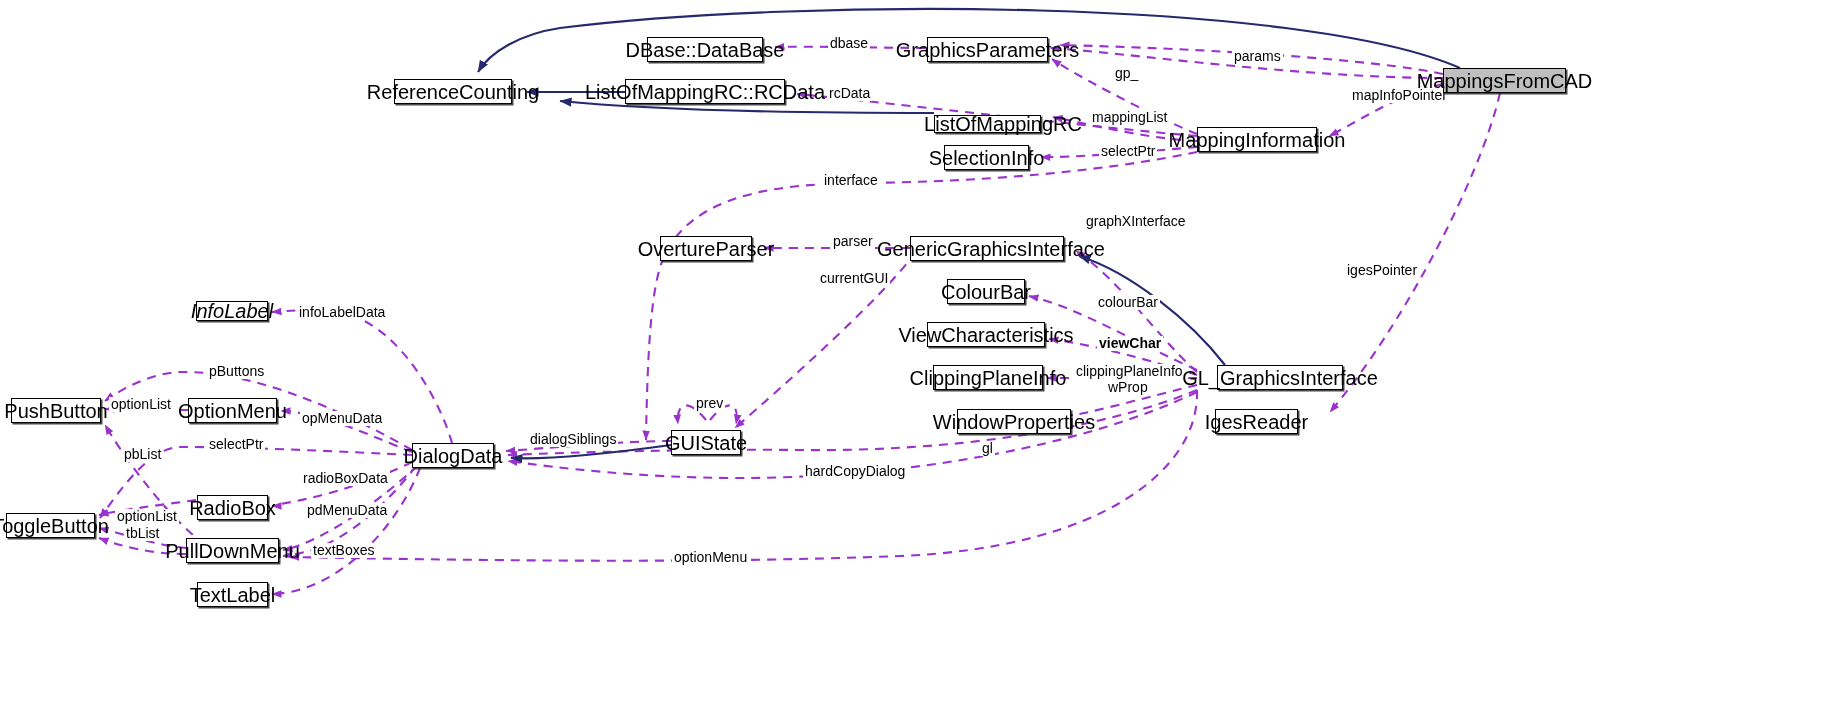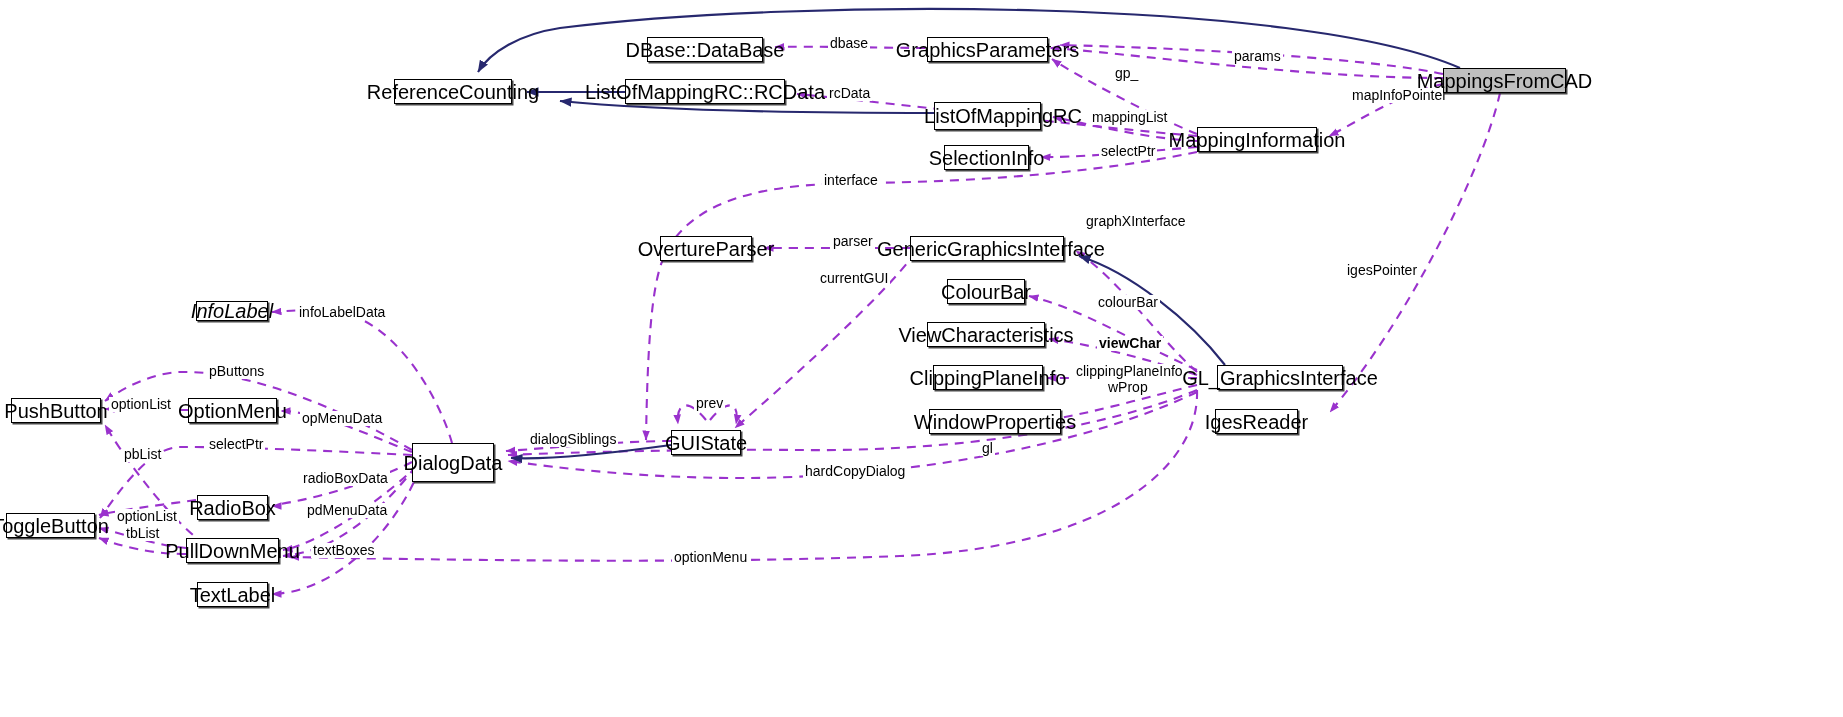"ListOfMappingRC" div.node { height: 28px -> 18px; top: 102px -> 115px }
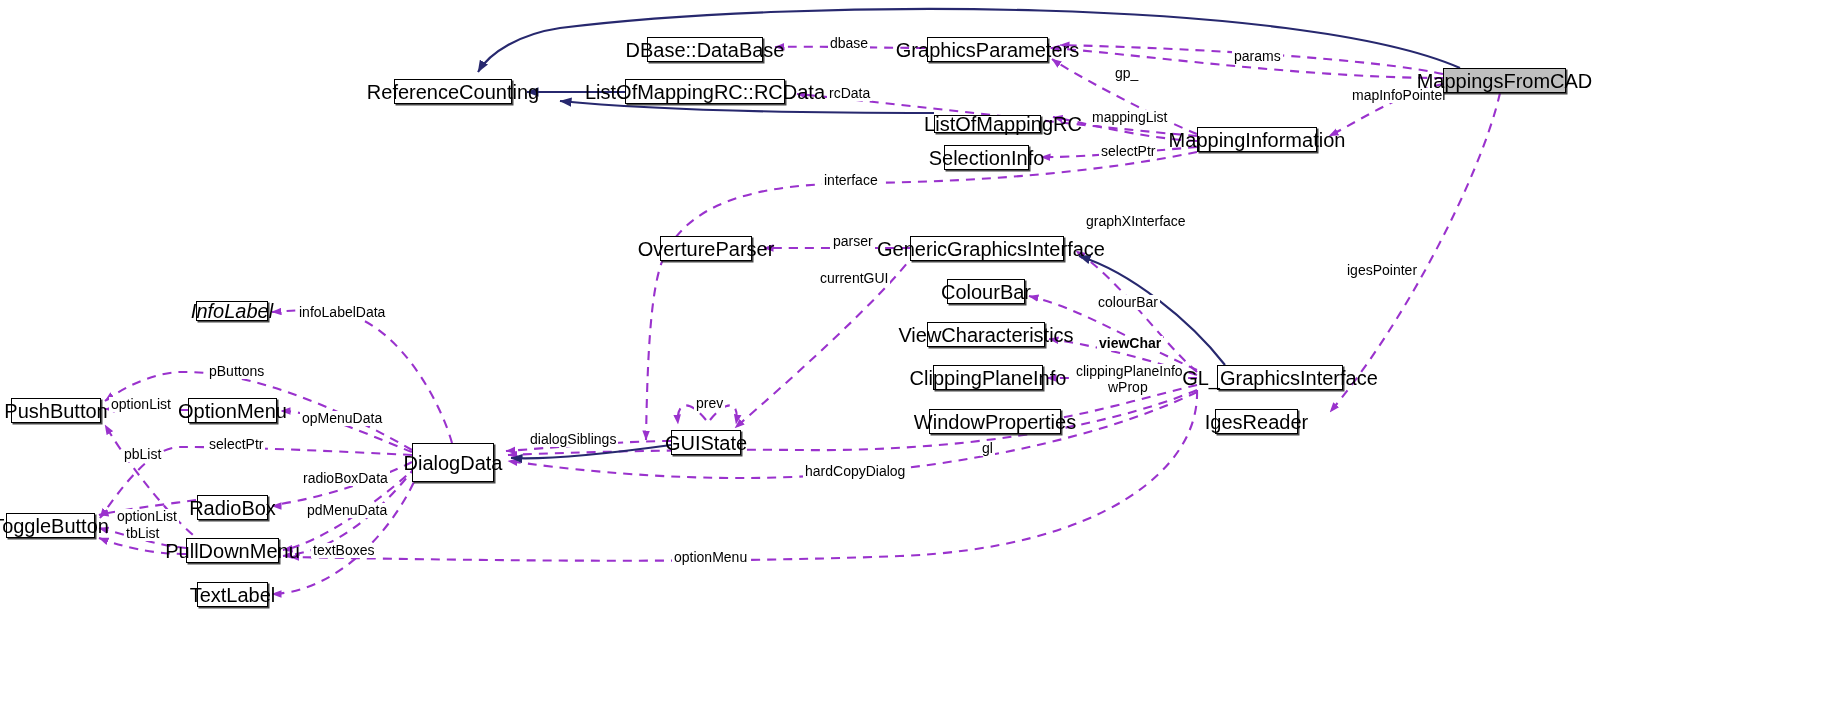"WindowProperties" div.node { left: 929px -> 957px; width: 132px -> 114px }
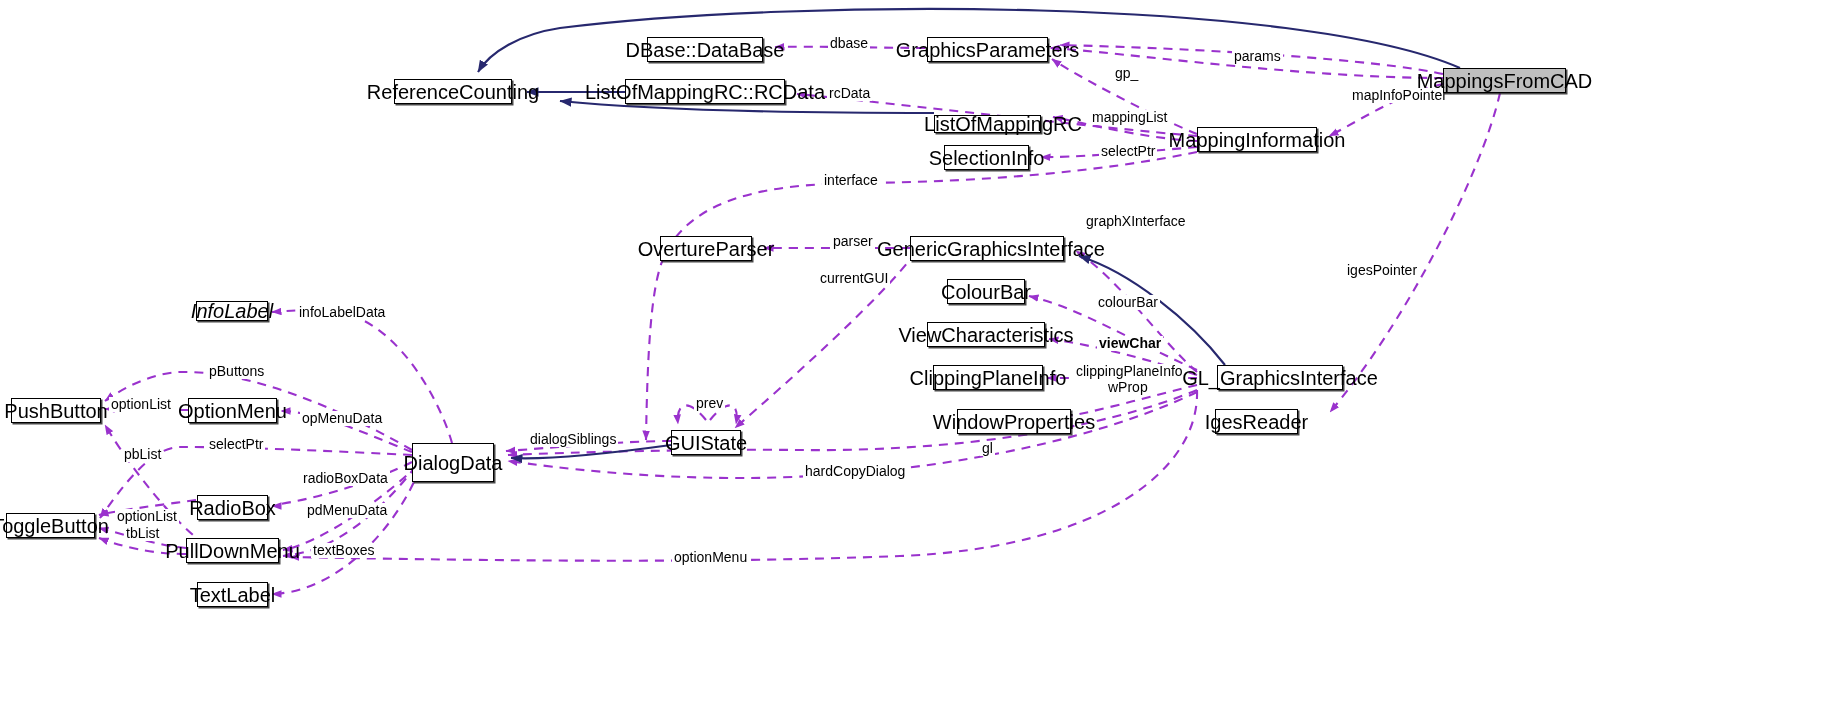"DialogData" div.node { height: 39px -> 25px }
